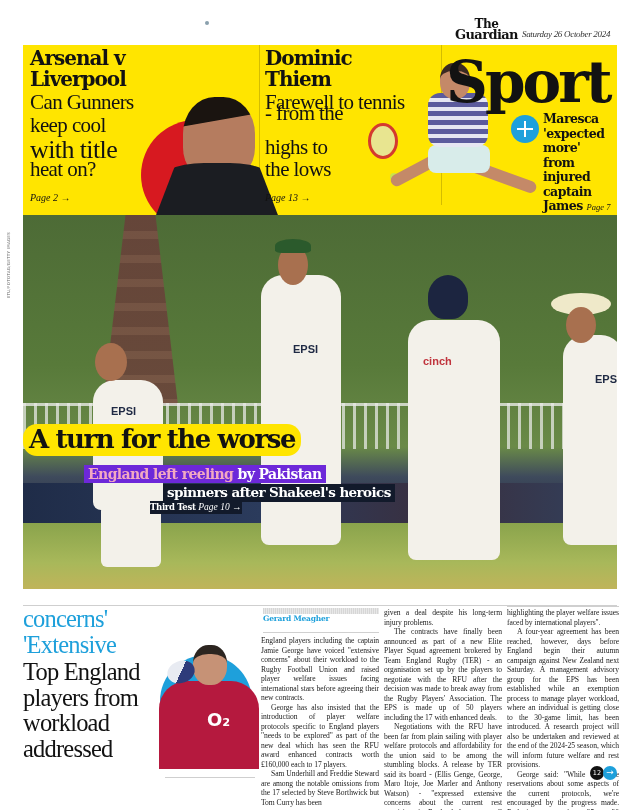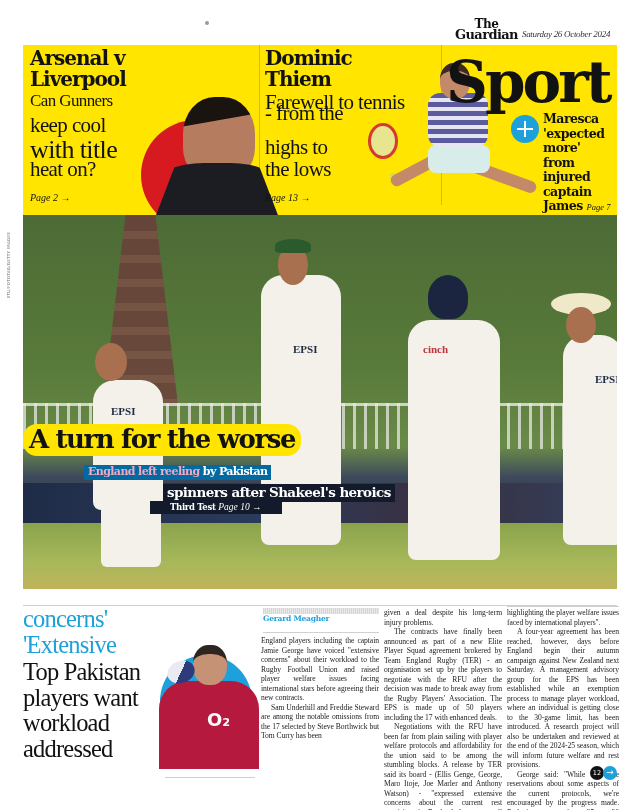"Can Gunners" div.promo-sub { font-size: 17px -> 21px }
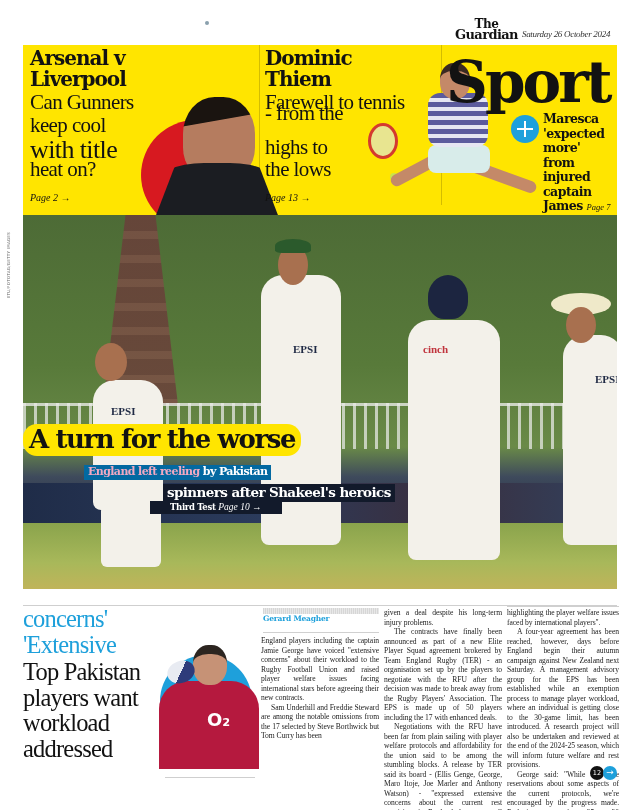"EPSI" .jersey-txt { font-family: Liberation Serif, serif -> Liberation Sans, sans-serif }
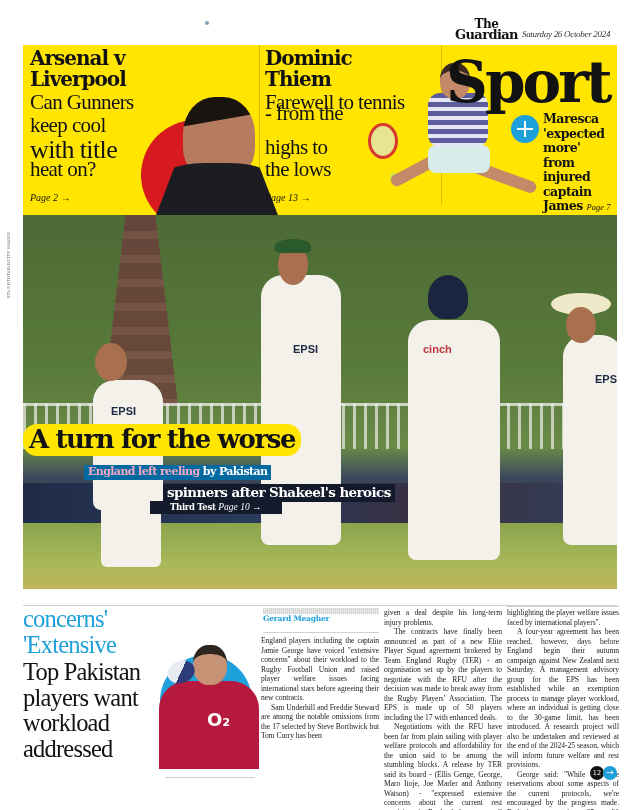"cinch" div.jersey-txt { top: 128px -> 140px }
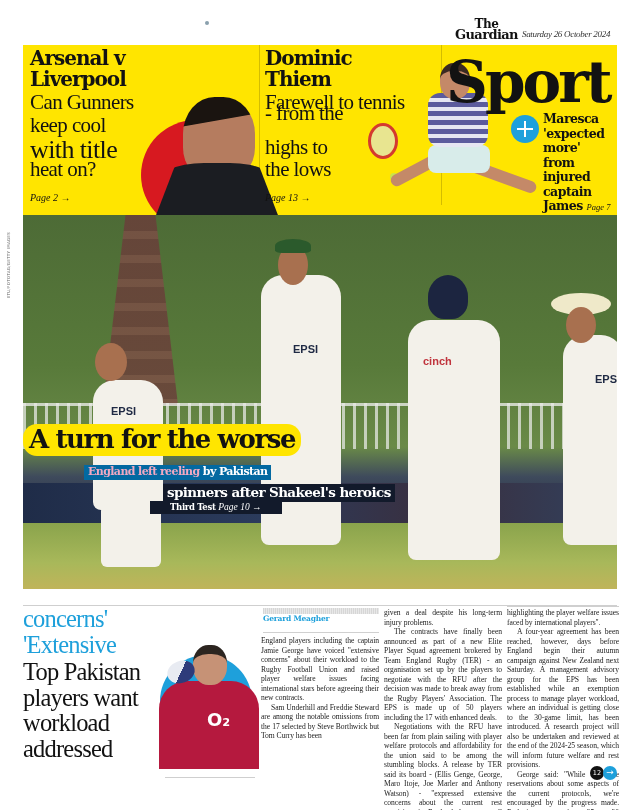"England left reeling by Pakistan" .sub1 { background: #0369a1 -> #6d28d9; font-size: 11px -> 14px }
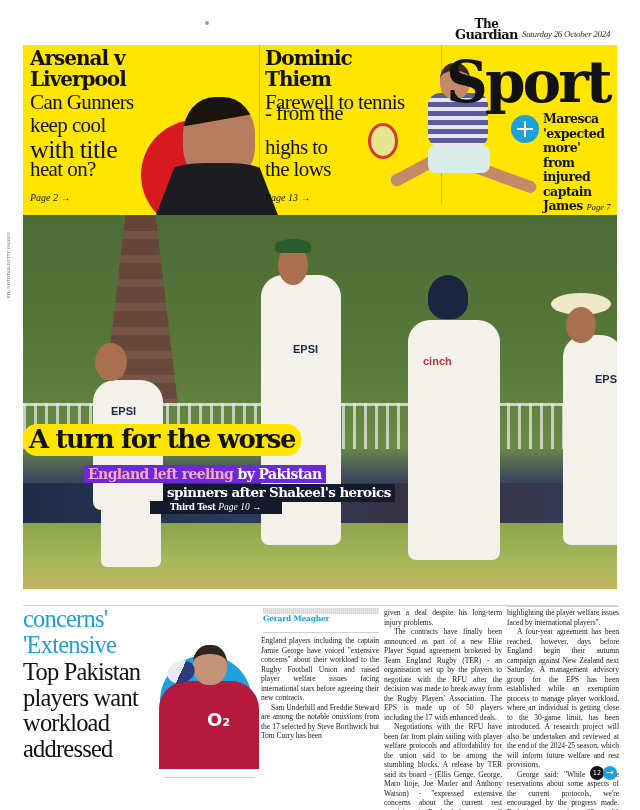"Third Test Page 10 →" .kicker { padding: 1px 20px -> 1px 0 }
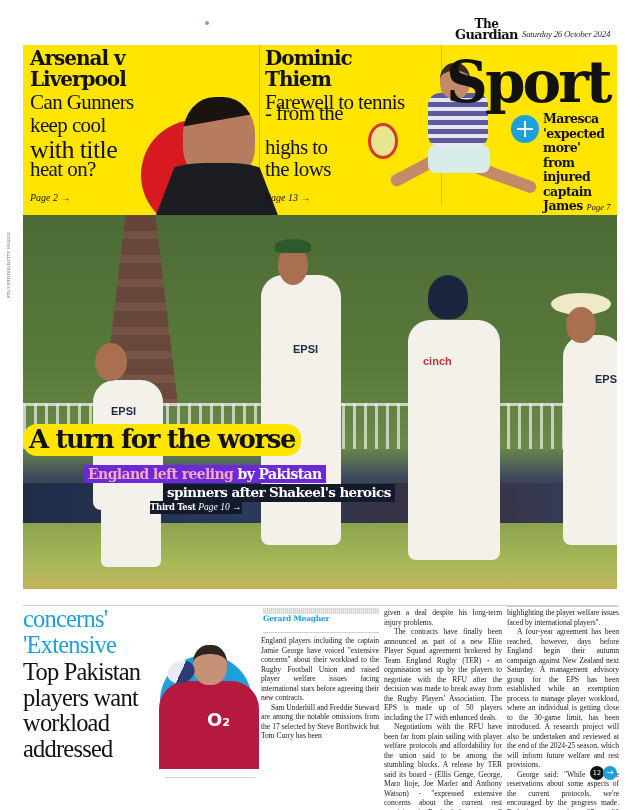"Top Pakistan players want workload" div.story-head { text: Pakistan players want -> England players from }
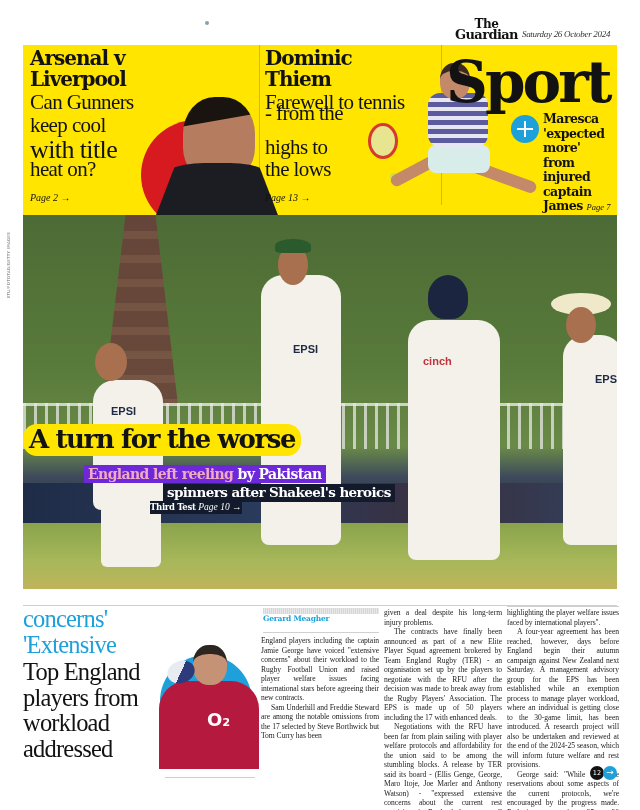"George has also insisted that" p.ind { html: none -> <p>George has also insisted that the introduction of player welfare protocols specific to England players "needs to be explored" as part of the new deal which has seen the RFU award enhanced contracts worth £160,000 each to 17 players.</p> }
